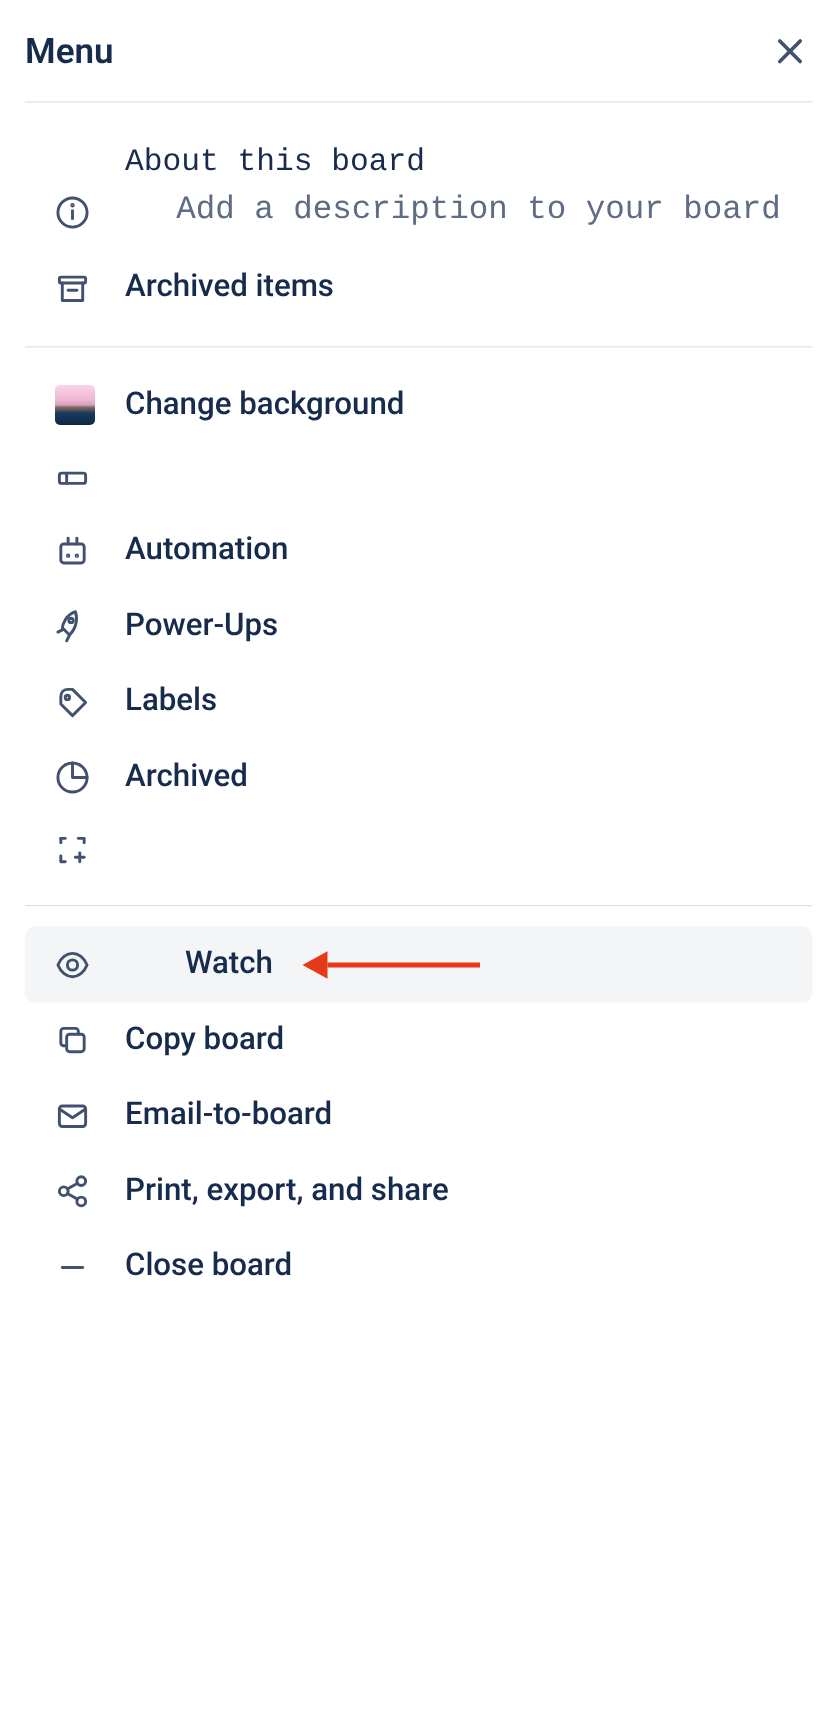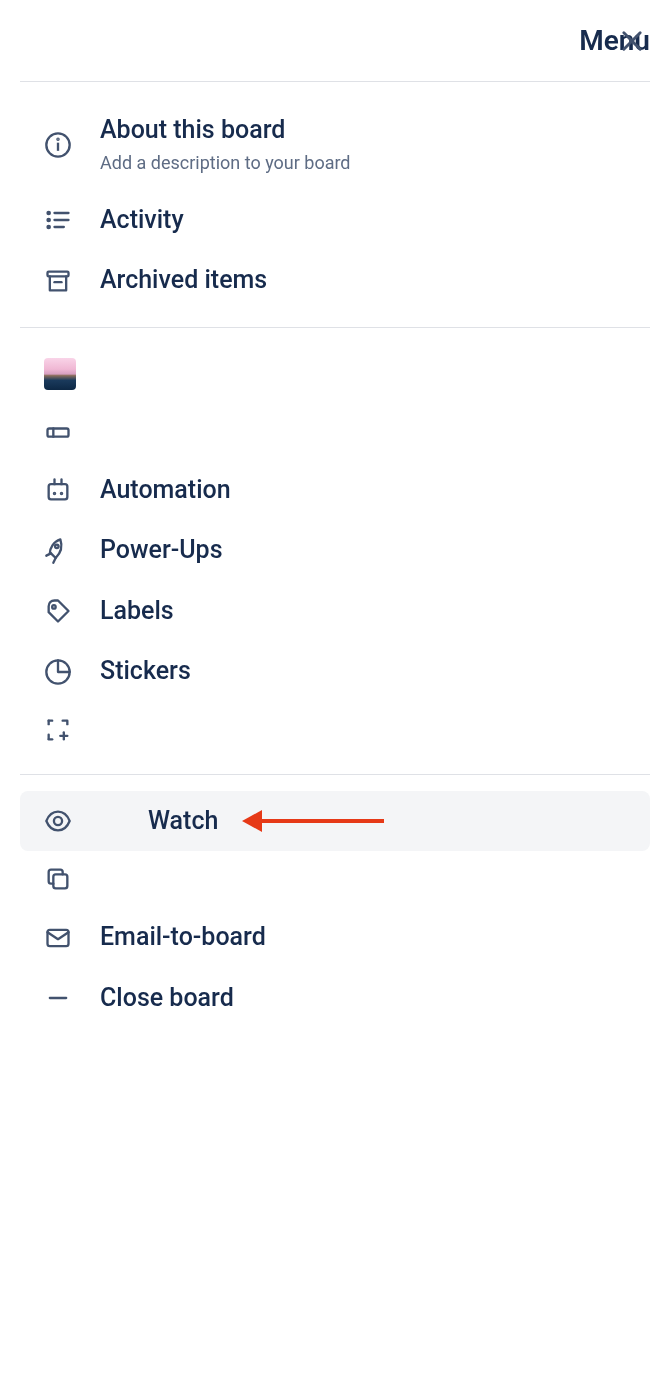"Menu" .header { justify-content: flex-end -> flex-start }
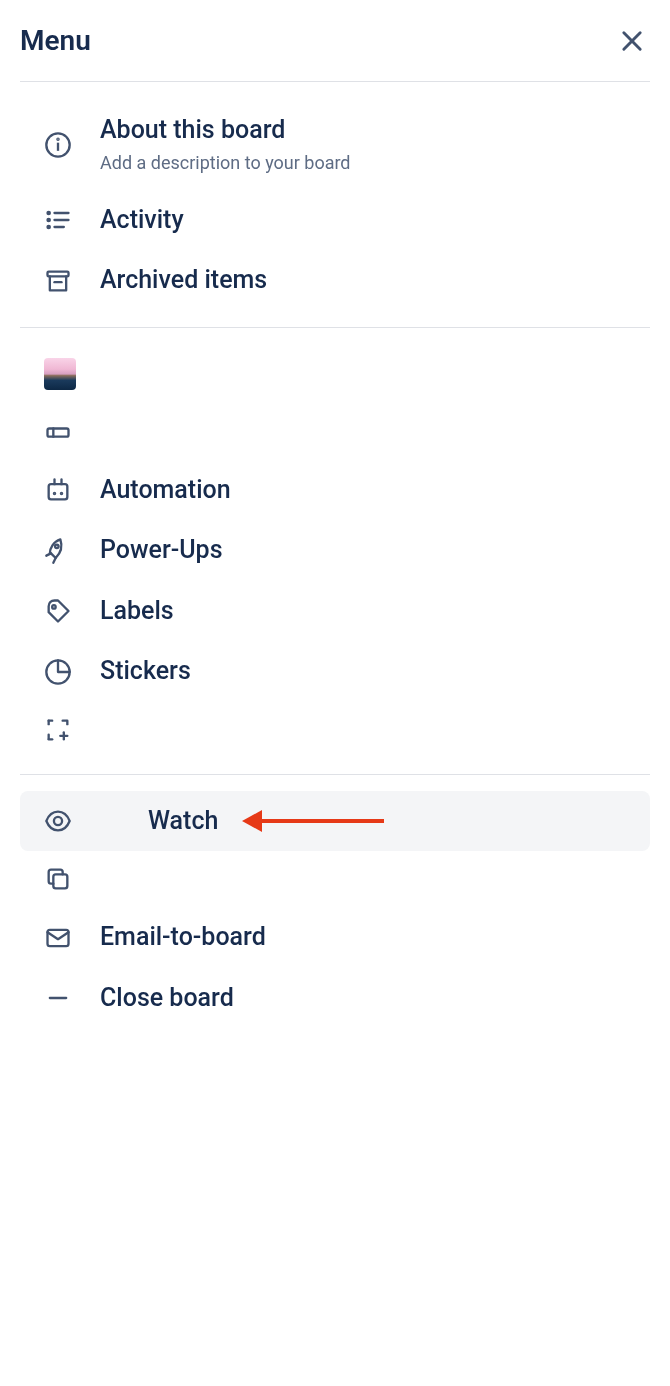"About this board" .menu-item-tall { align-items: center -> flex-end; font-family: none -> Liberation Mono, monospace }
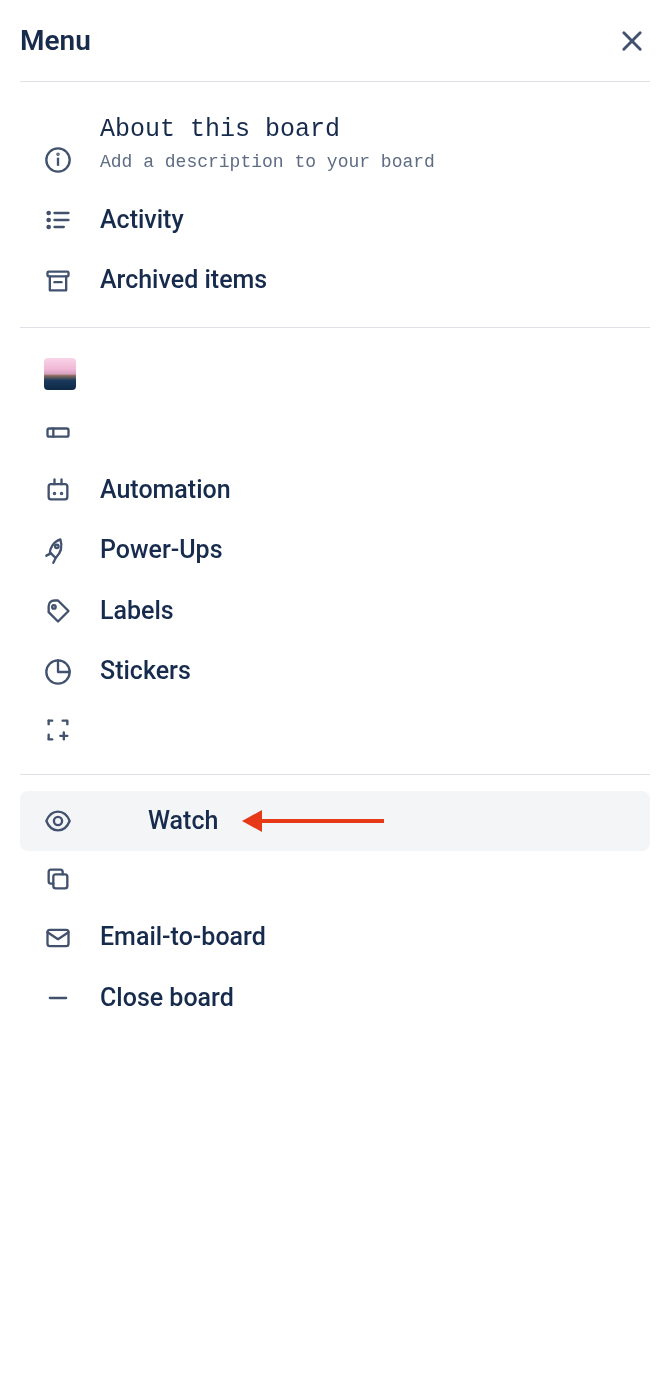"Add a description to your" .item-sublabel { font-size: 18px -> 26px; margin-left: none -> 41px }
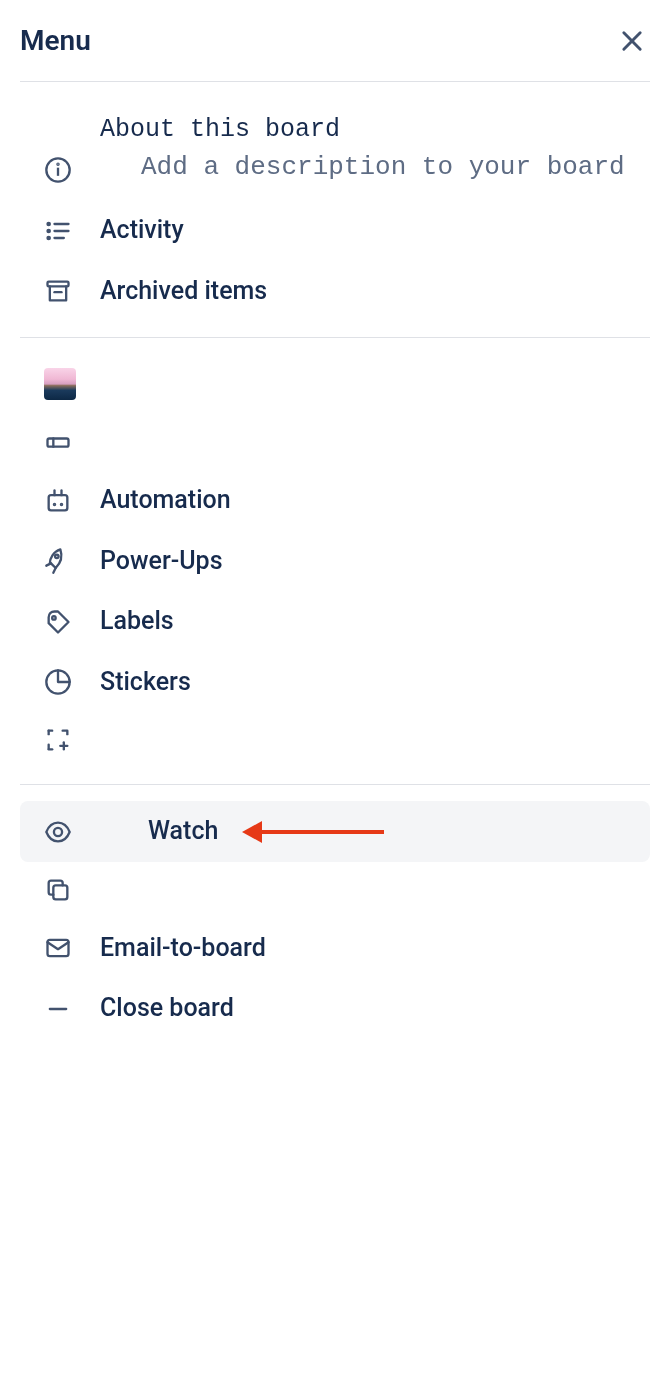"Activity" div.menu-item { html: <div> <span> <svg> <circle></circle> <circle></circle> <circle></circle> <line></line> <line></line> <line></line> </svg> </span> <span> <span>Activity</span> </span> </div> -> none }
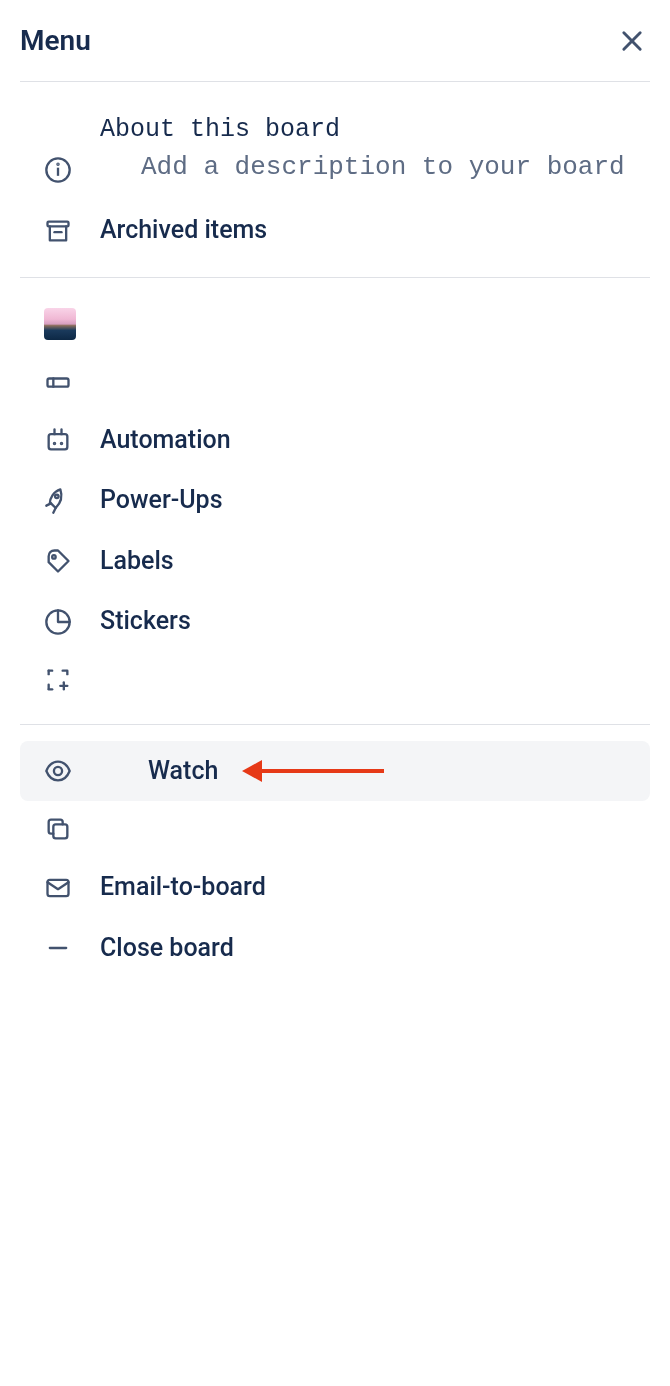"Change background" span.text-wrap { html: none -> <span> <span>Change background</span> </span> }
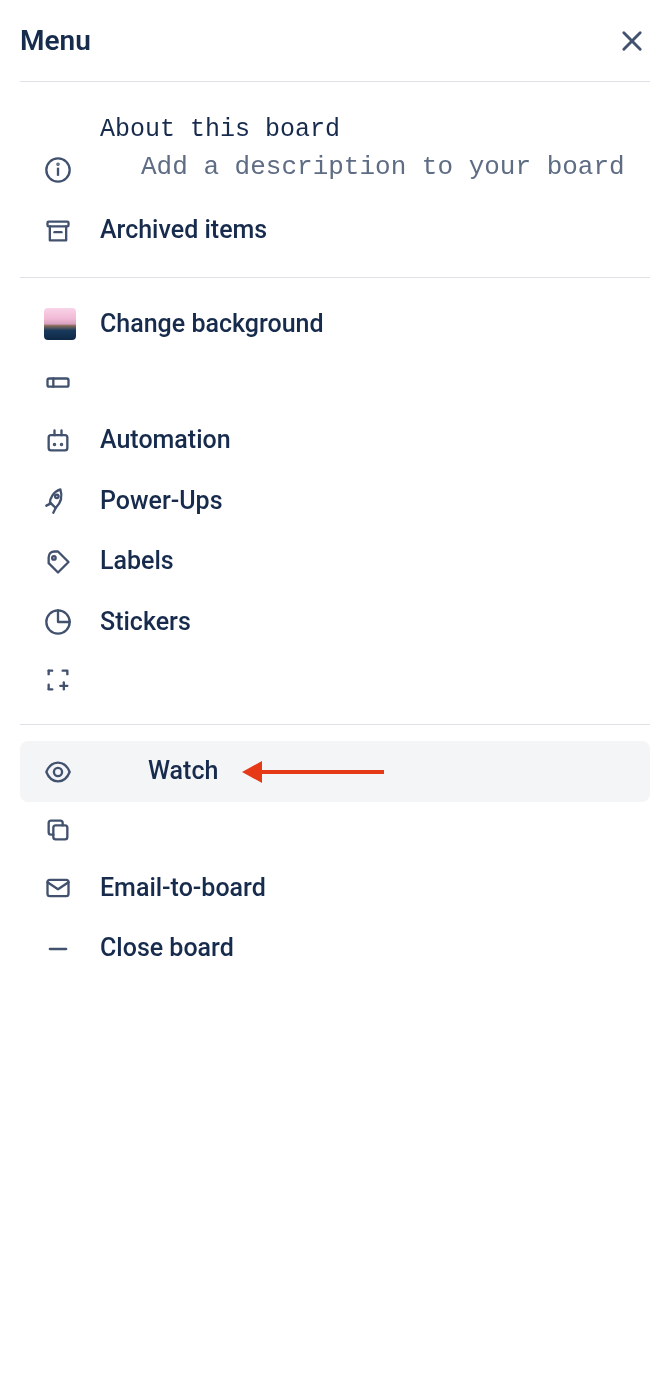"Stickers" span.item-label { text: Stickers -> Archived }
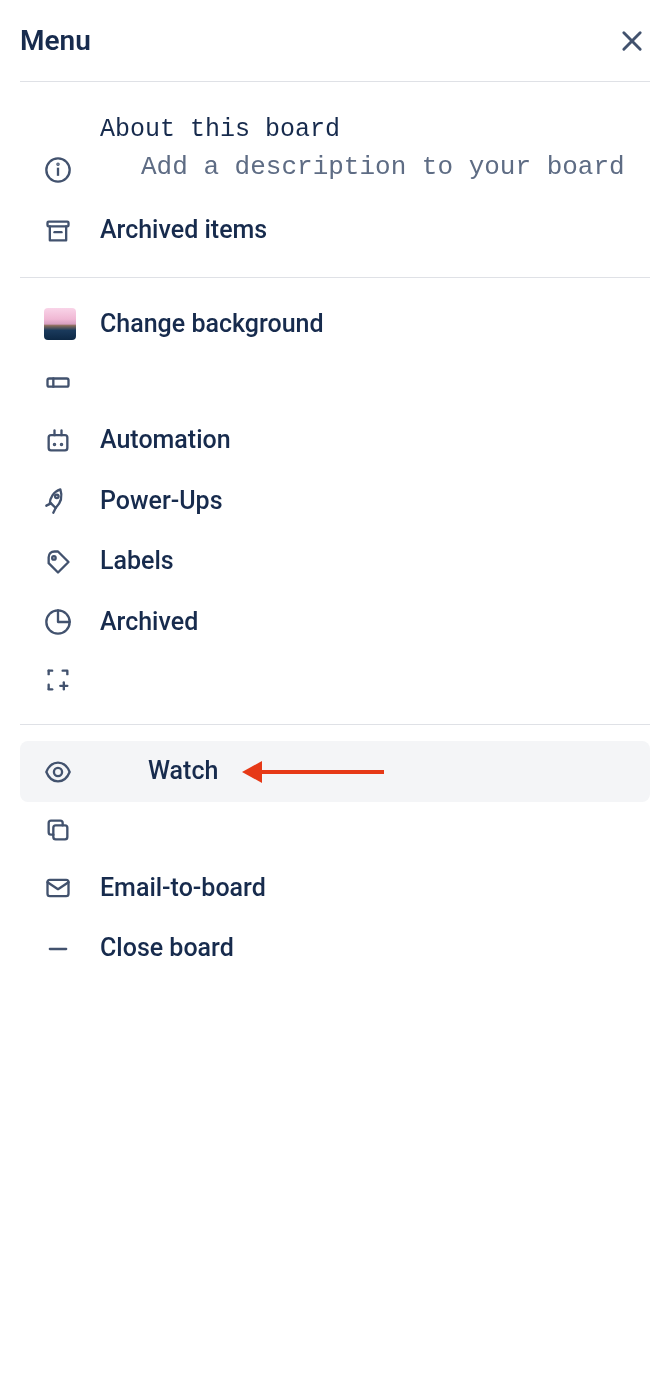"Copy board" span.text-wrap { html: none -> <span> <span>Copy board</span> </span> }
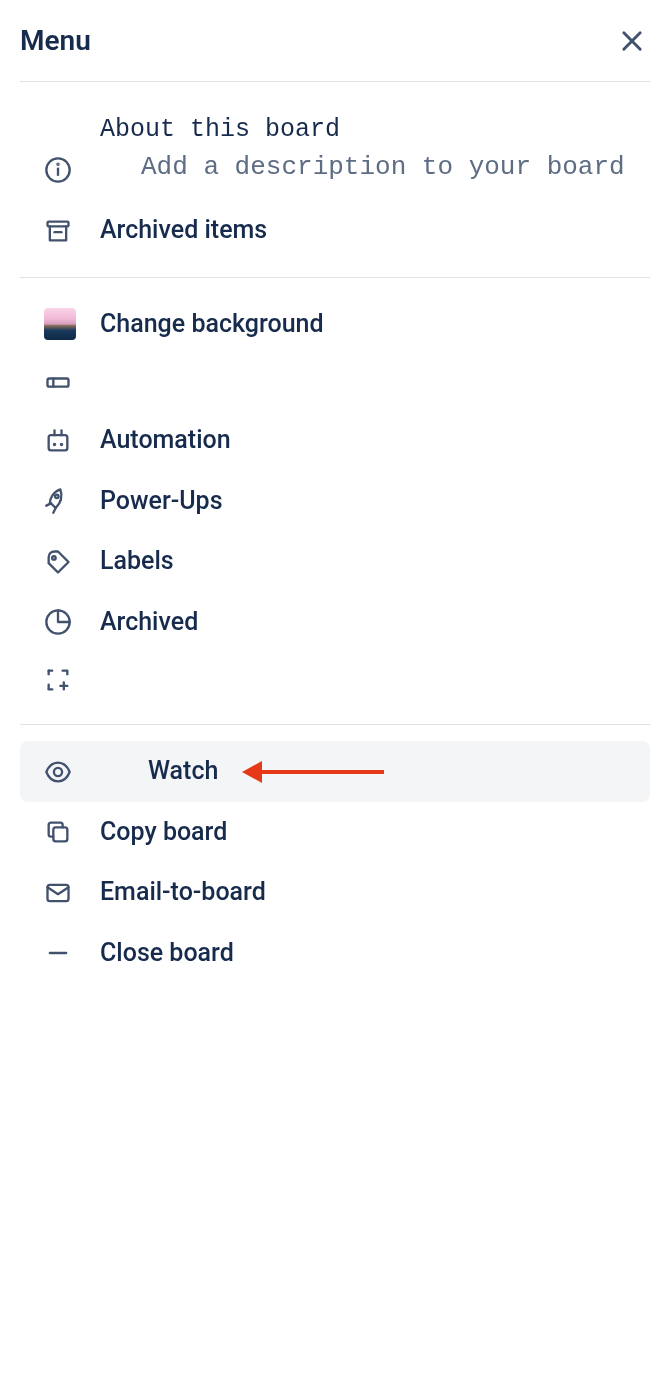"Print, export, and share" div.menu-item { html: none -> <div> <span> <svg> <circle></circle> <circle></circle> <circle></circle> <line></line> <line></line> </svg> </span> <span> <span>Print, export, and share</span> </span> </div> }
